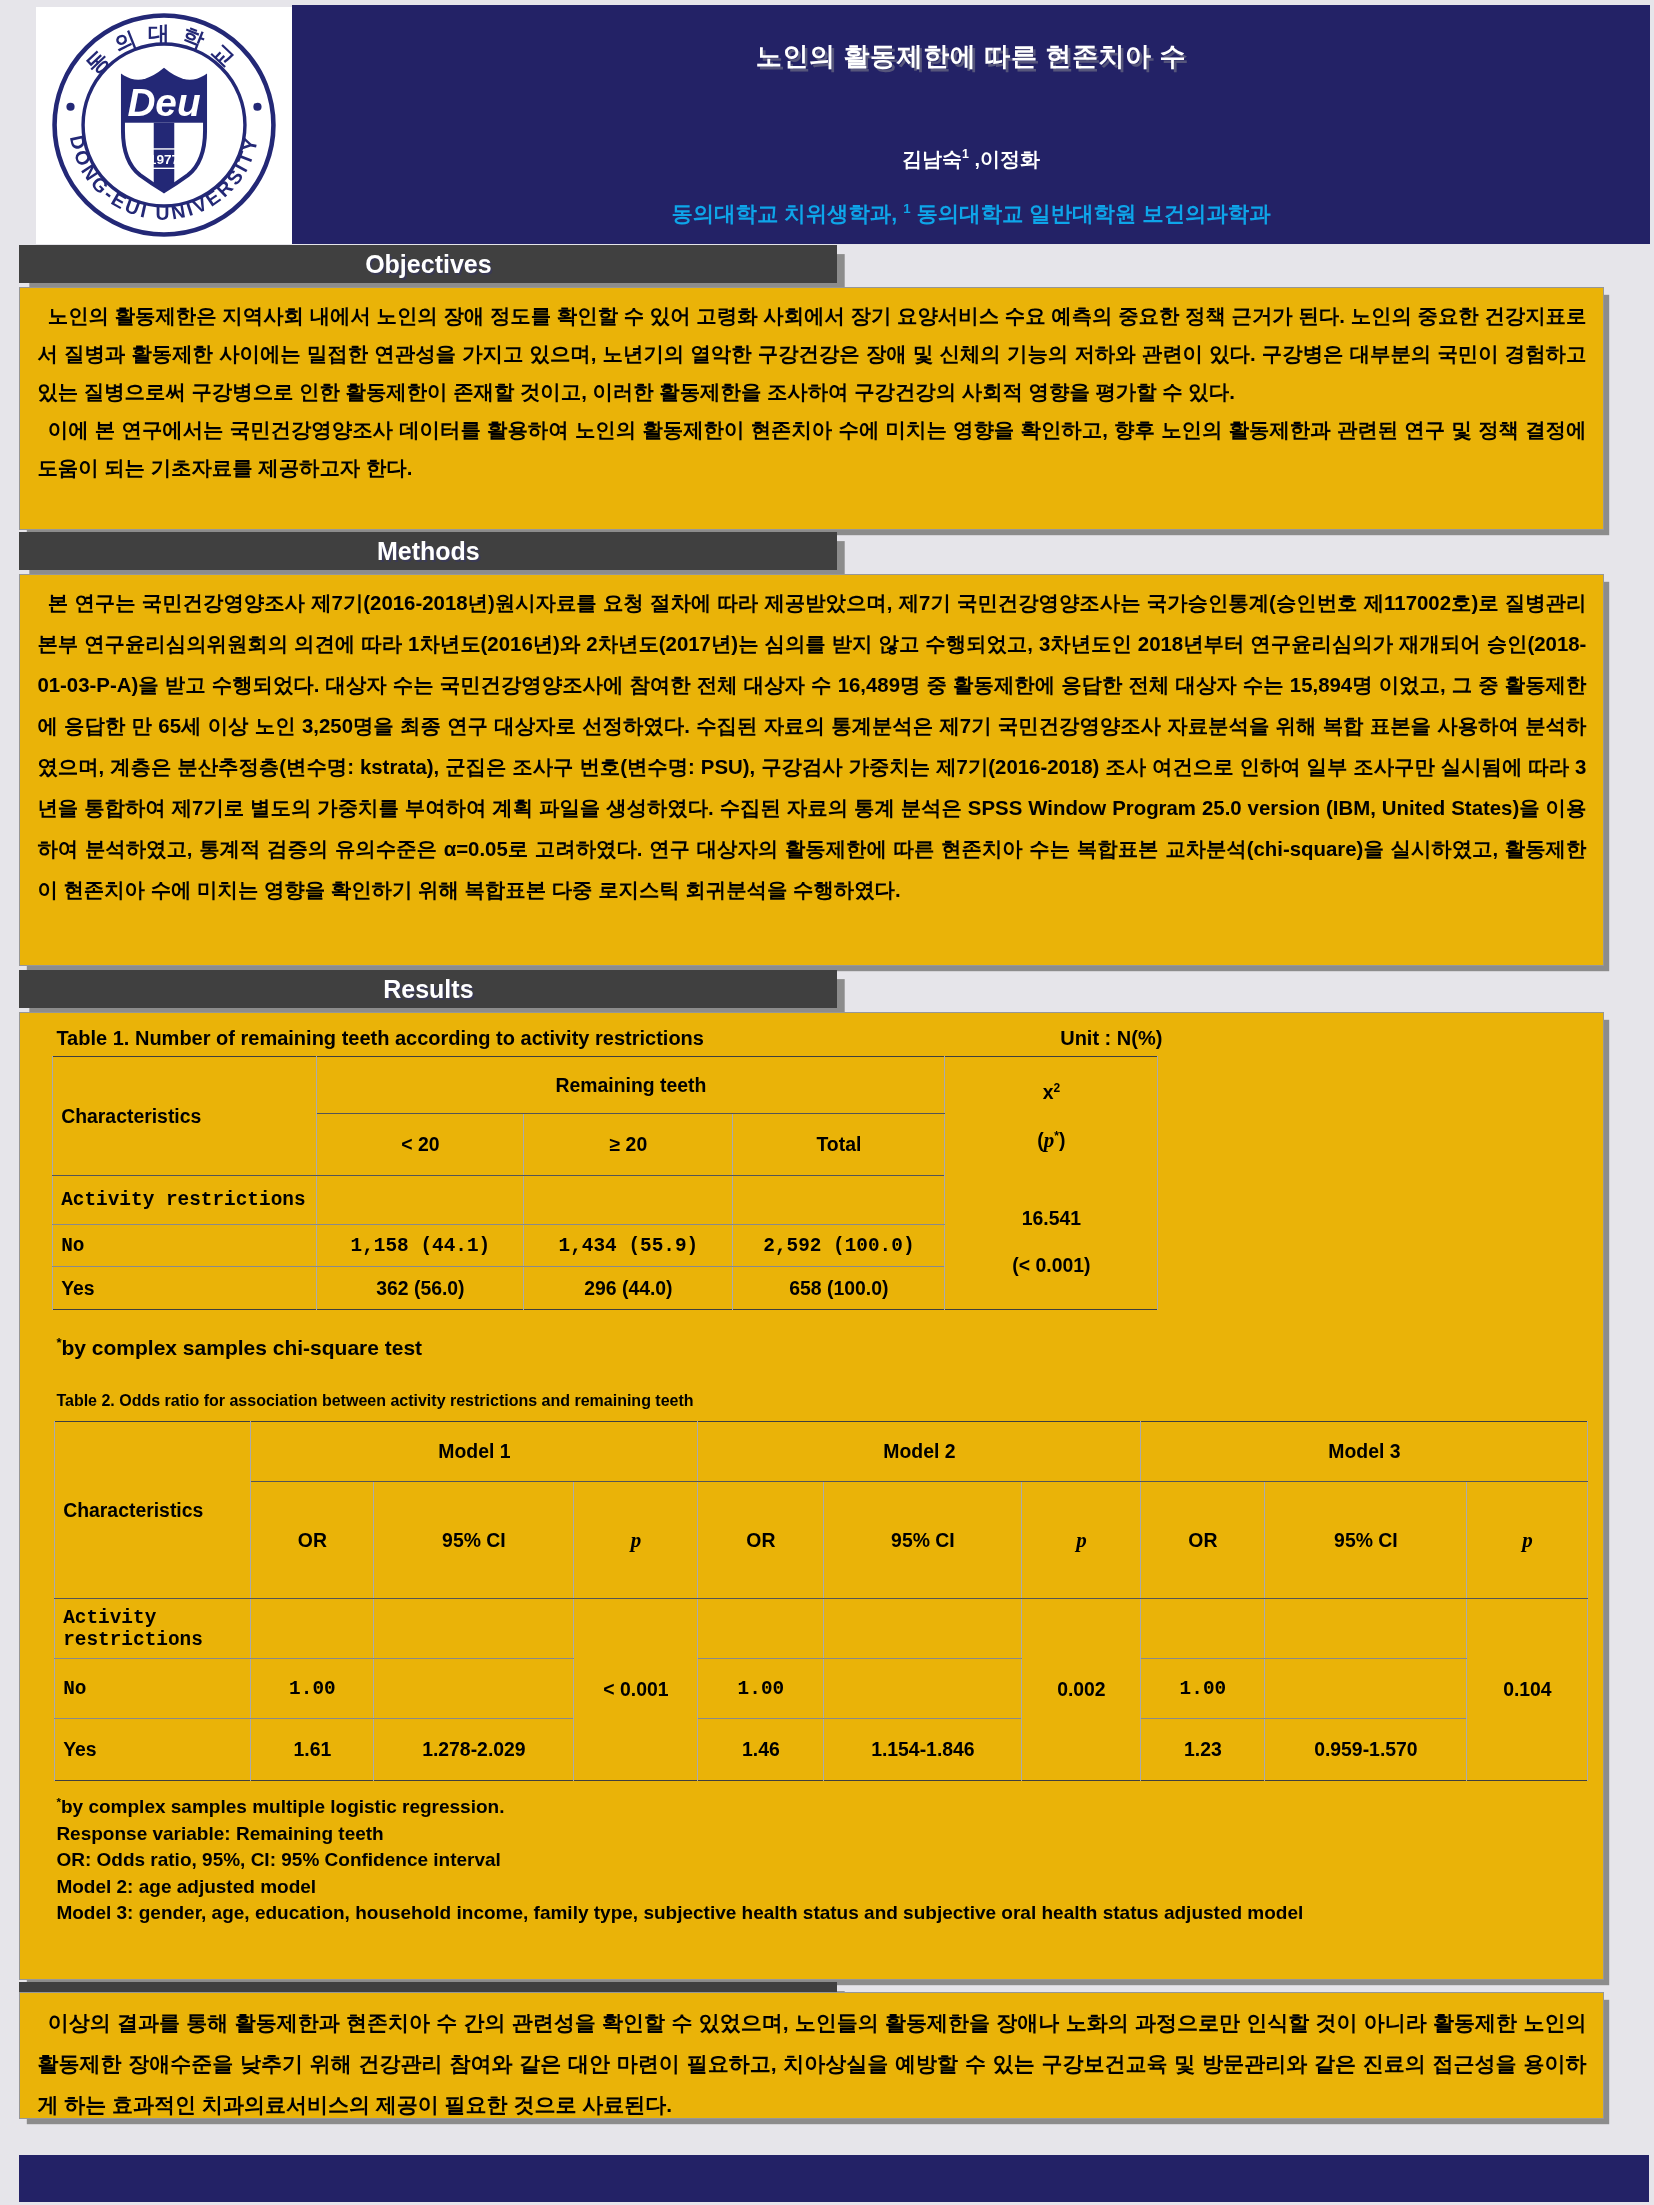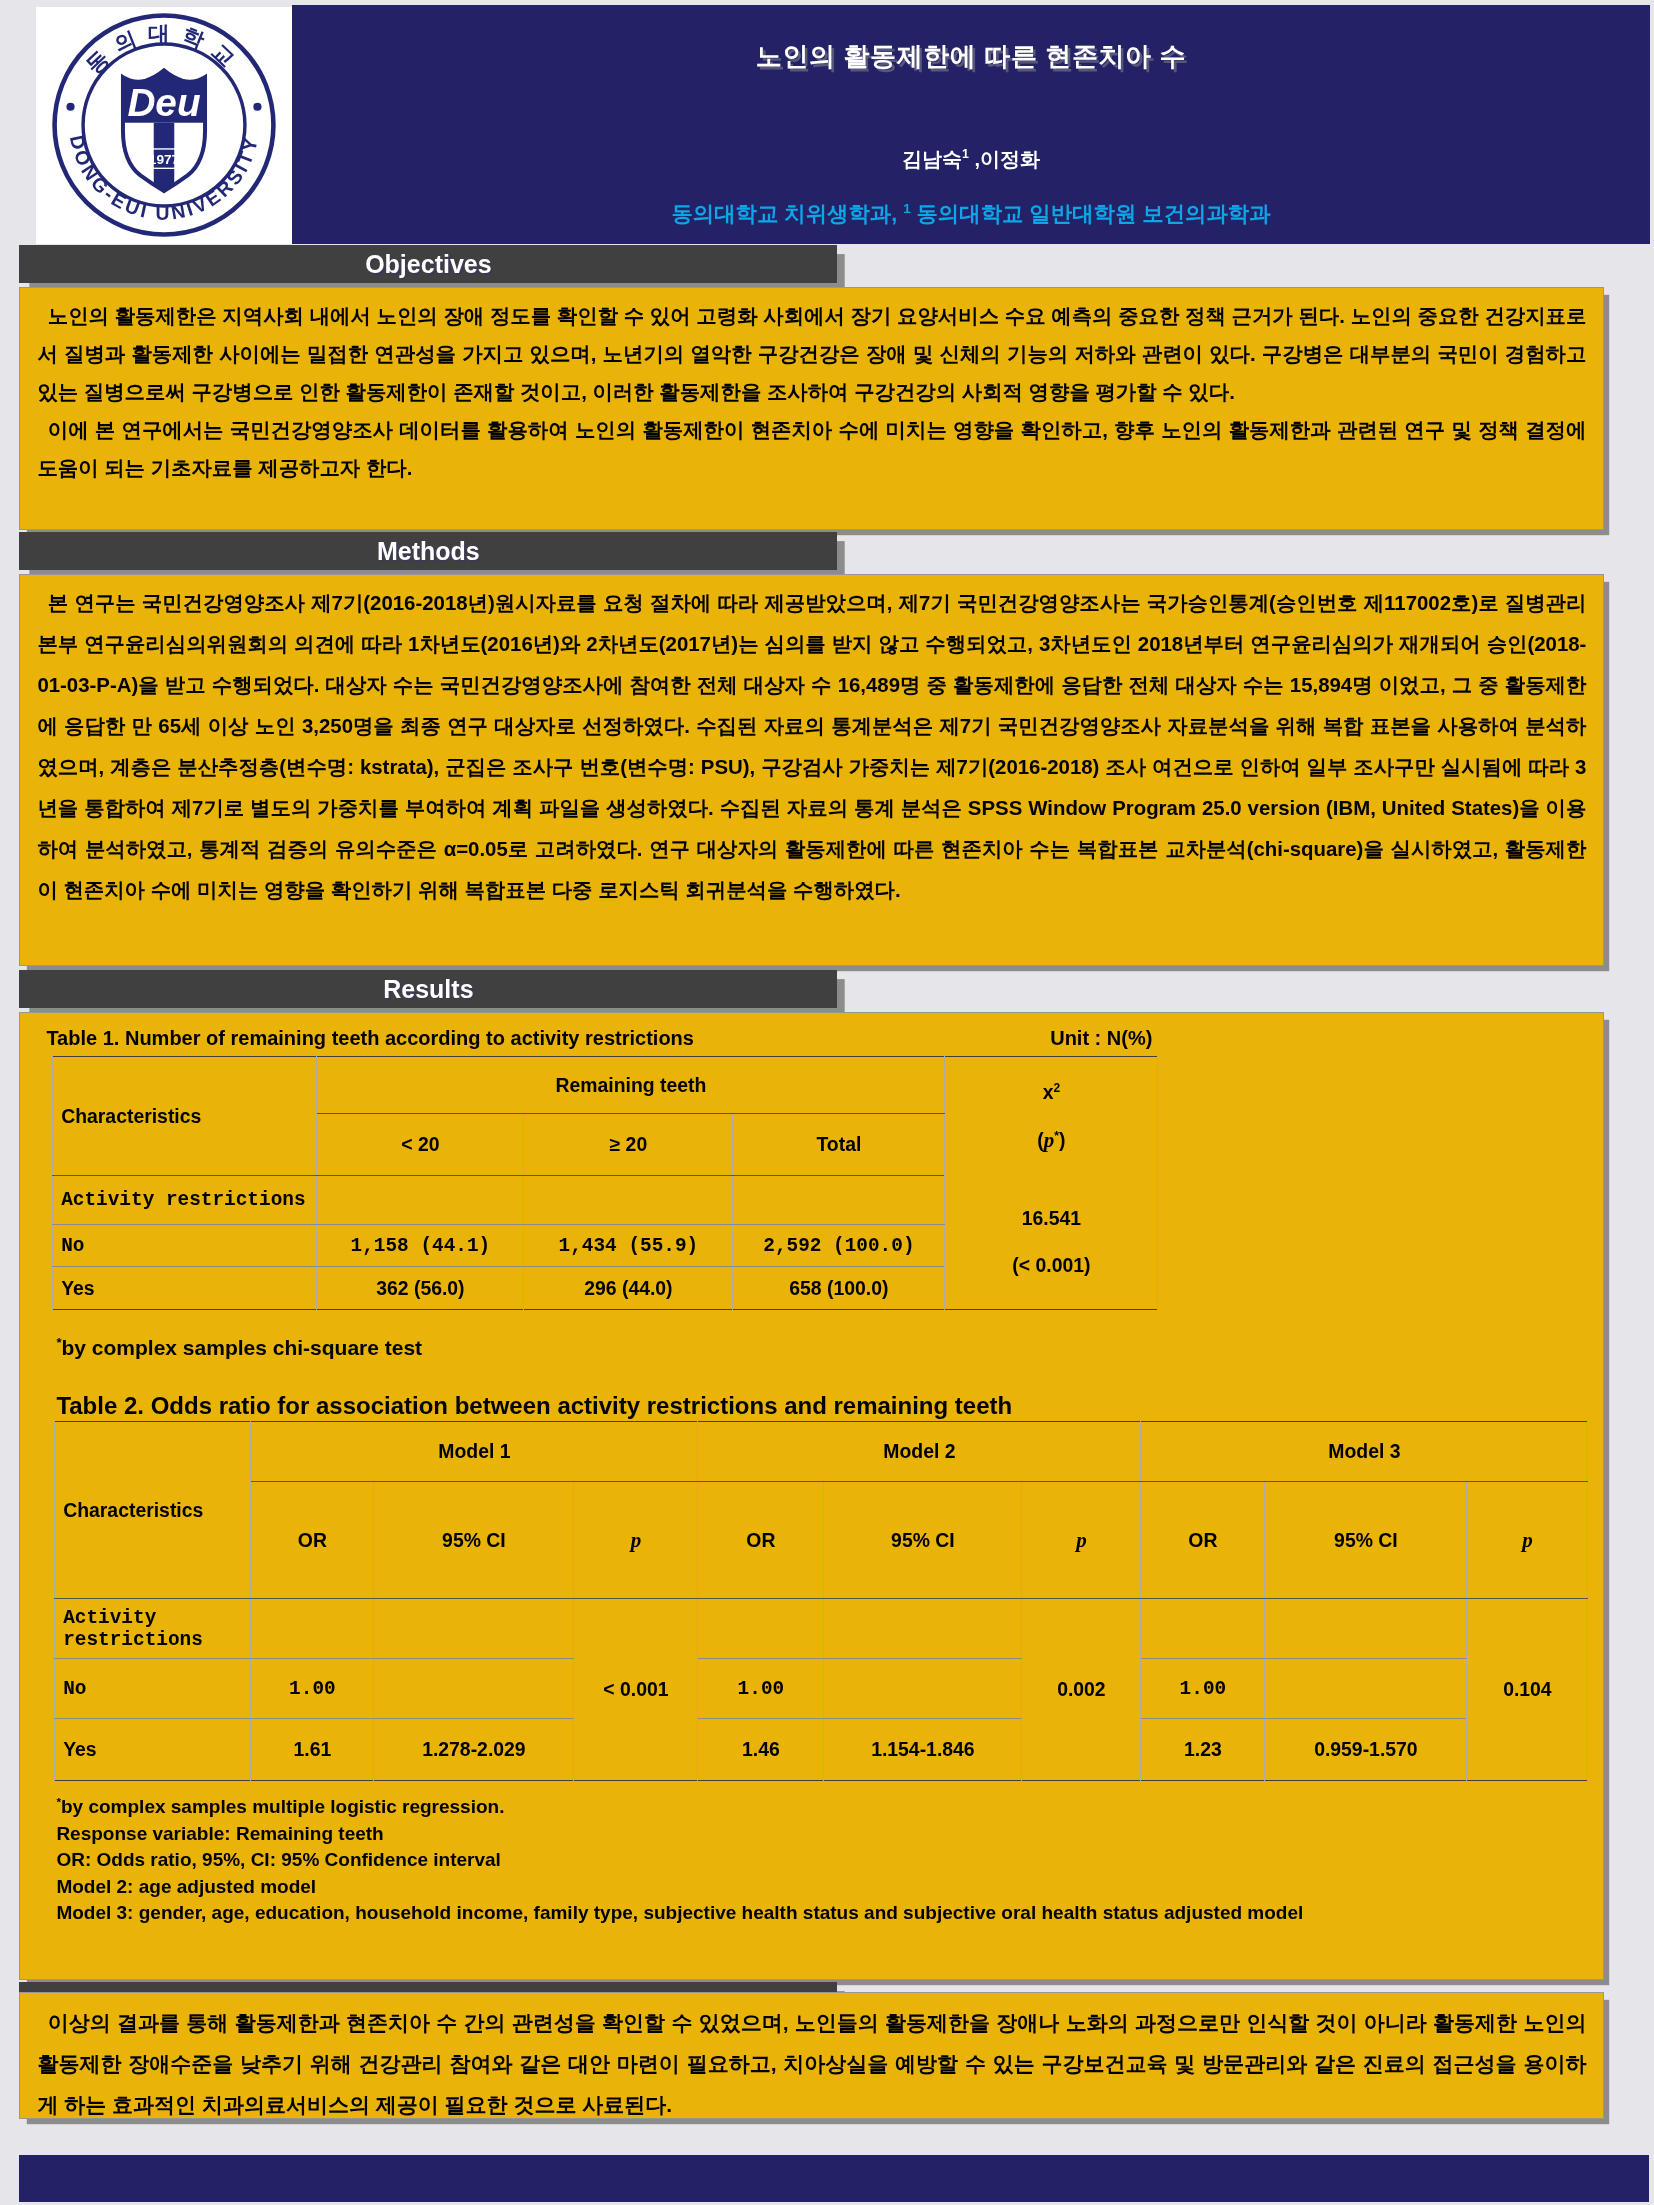"Table 1. Number of remaining" .cap-row { left: 26px -> 36px }
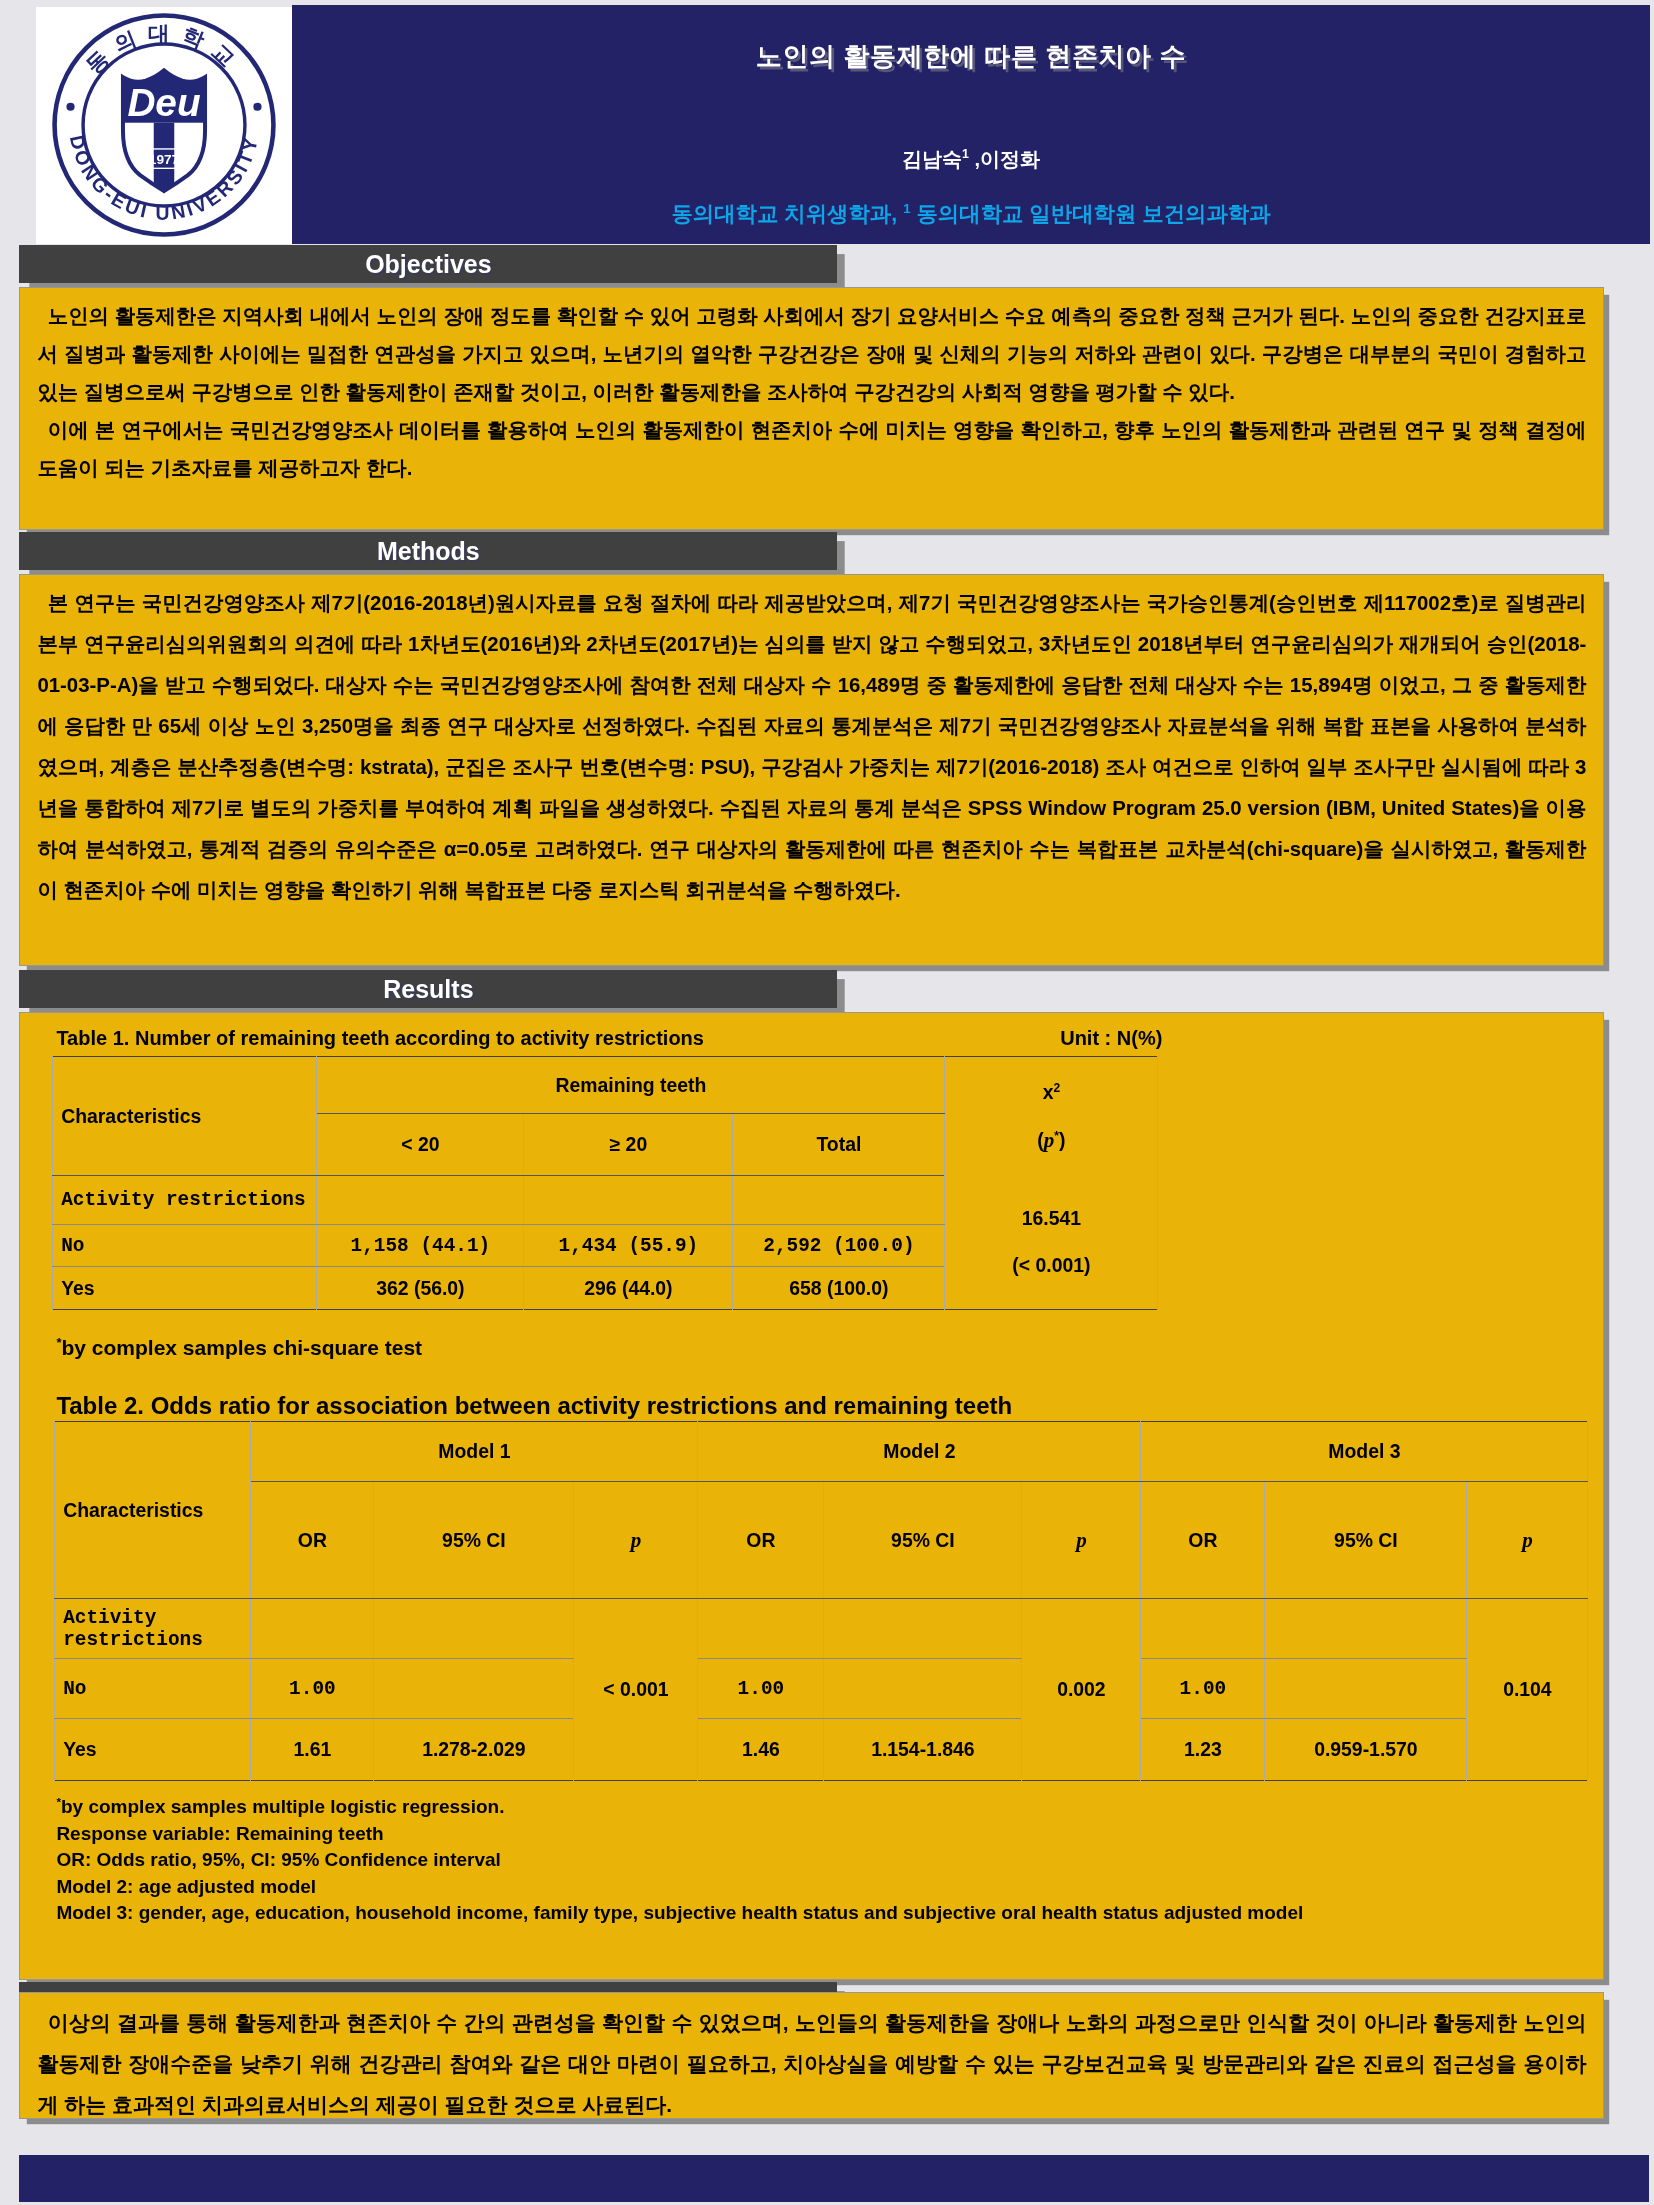"Table 2. Odds ratio for" .caption2 { font-size: 24px -> 16px }
